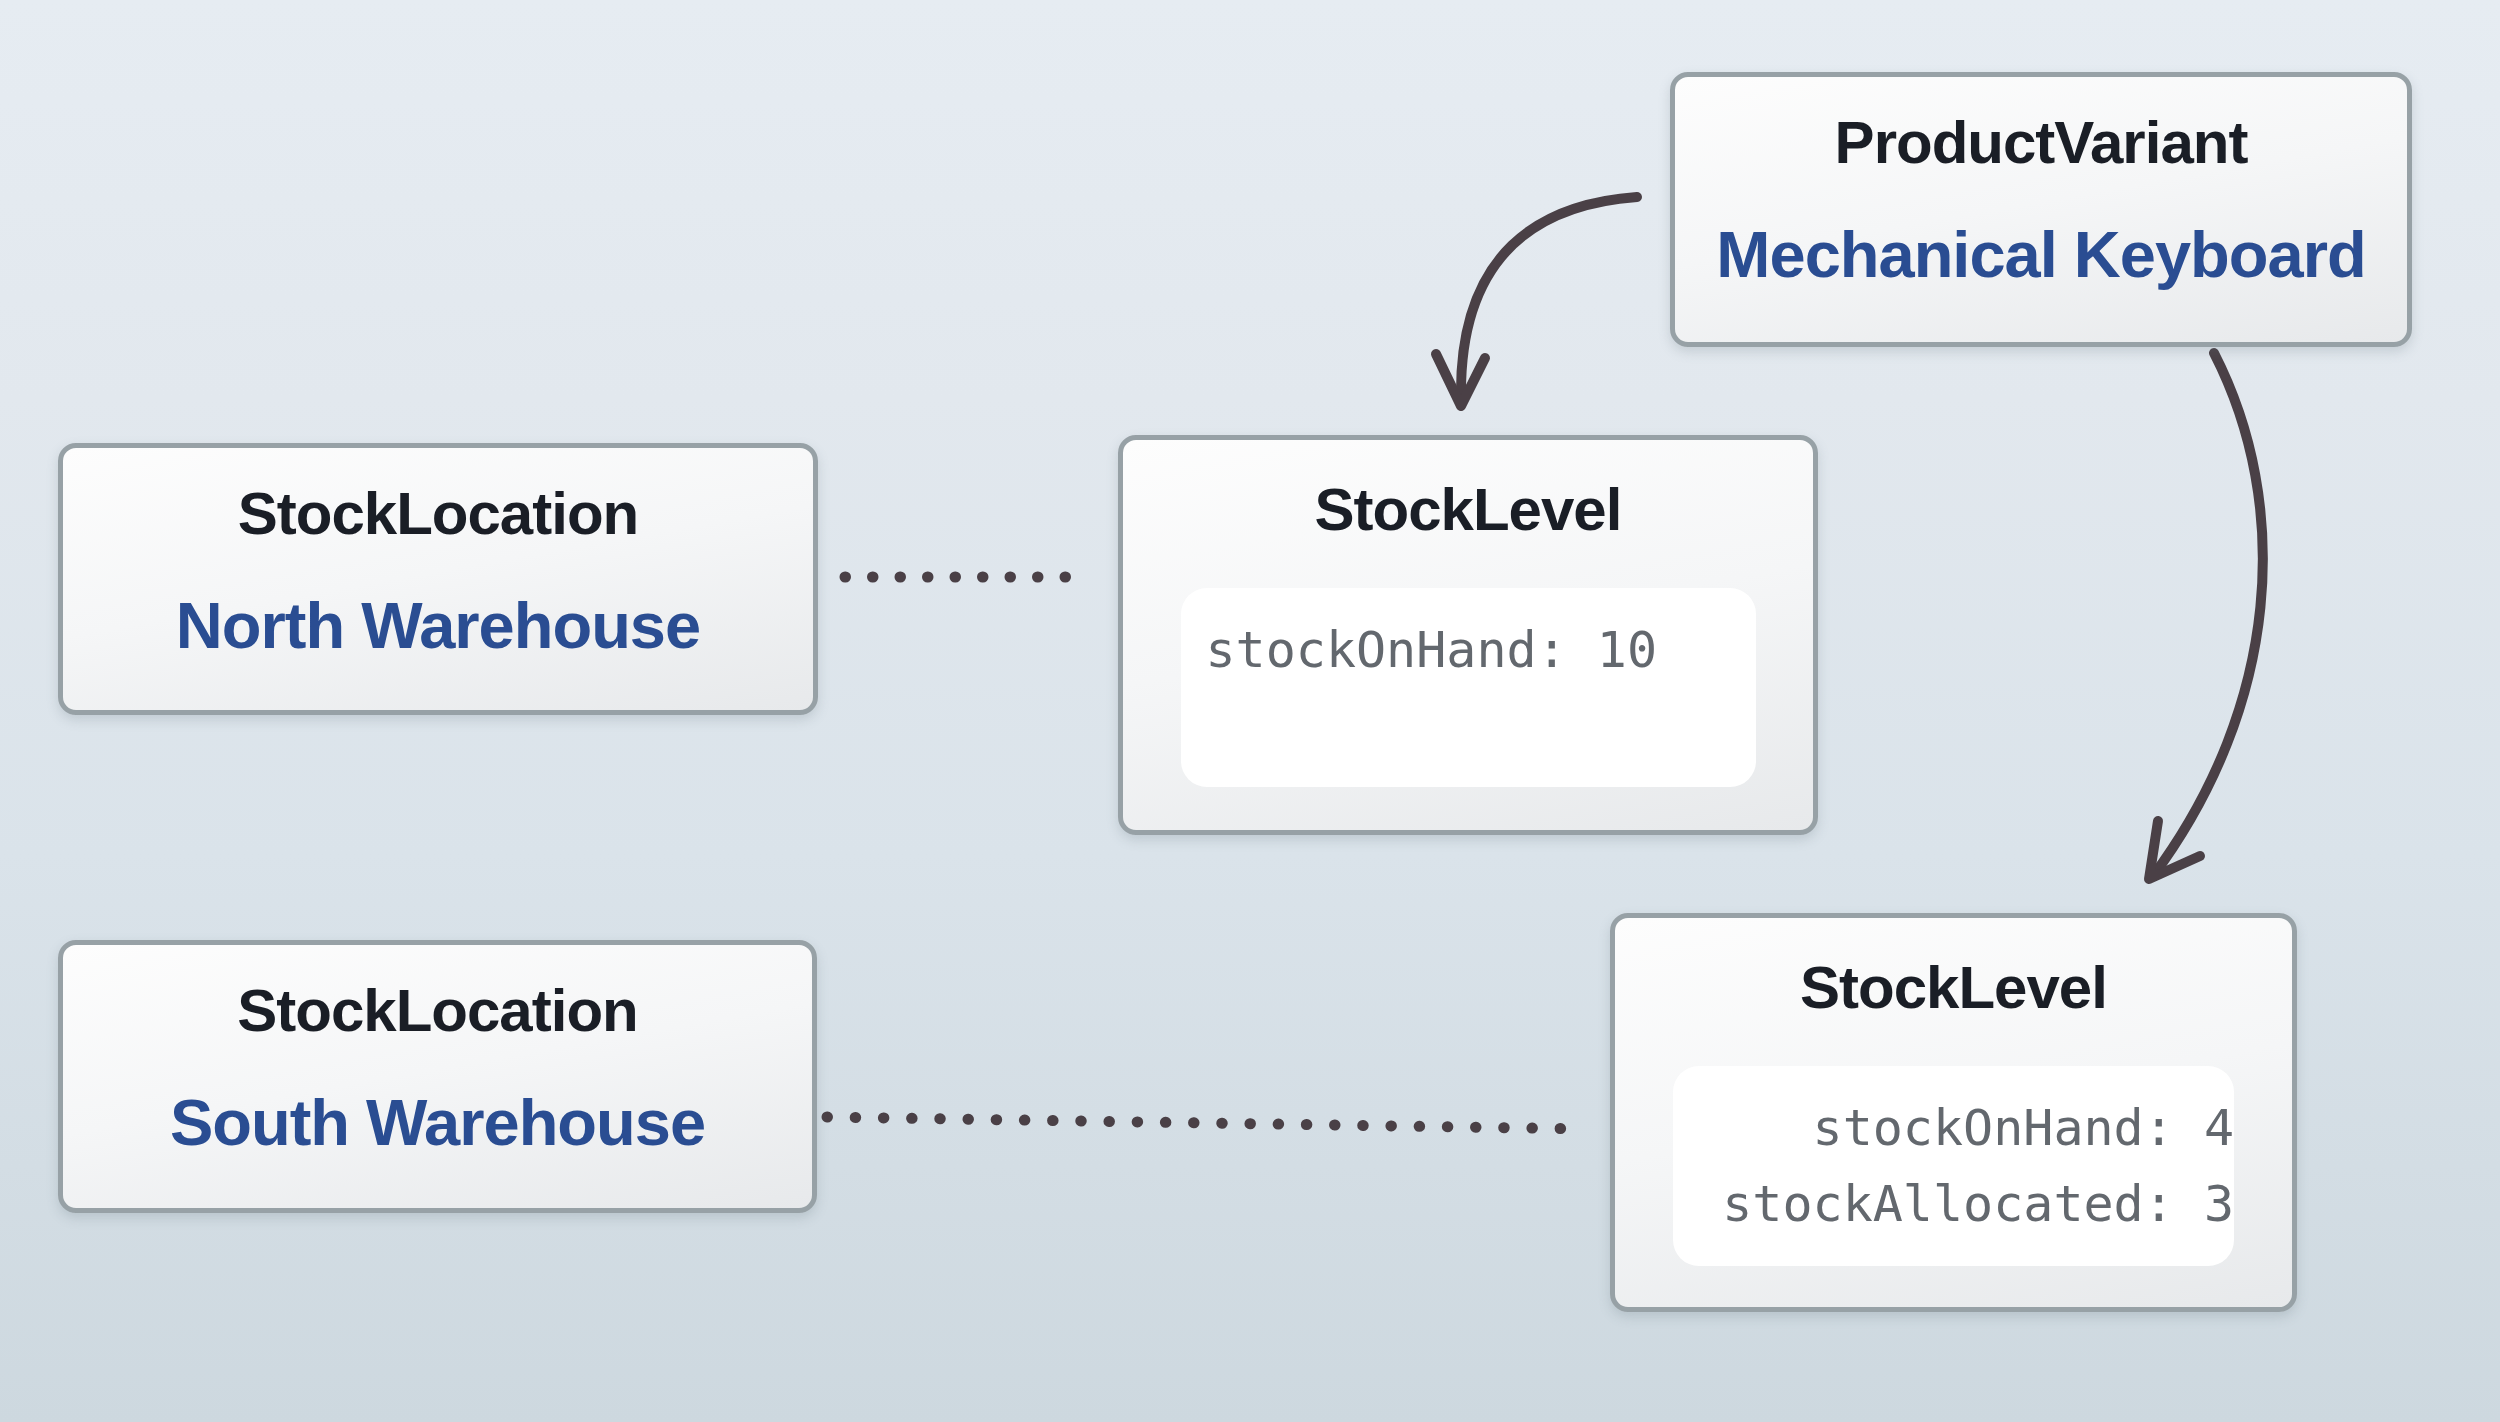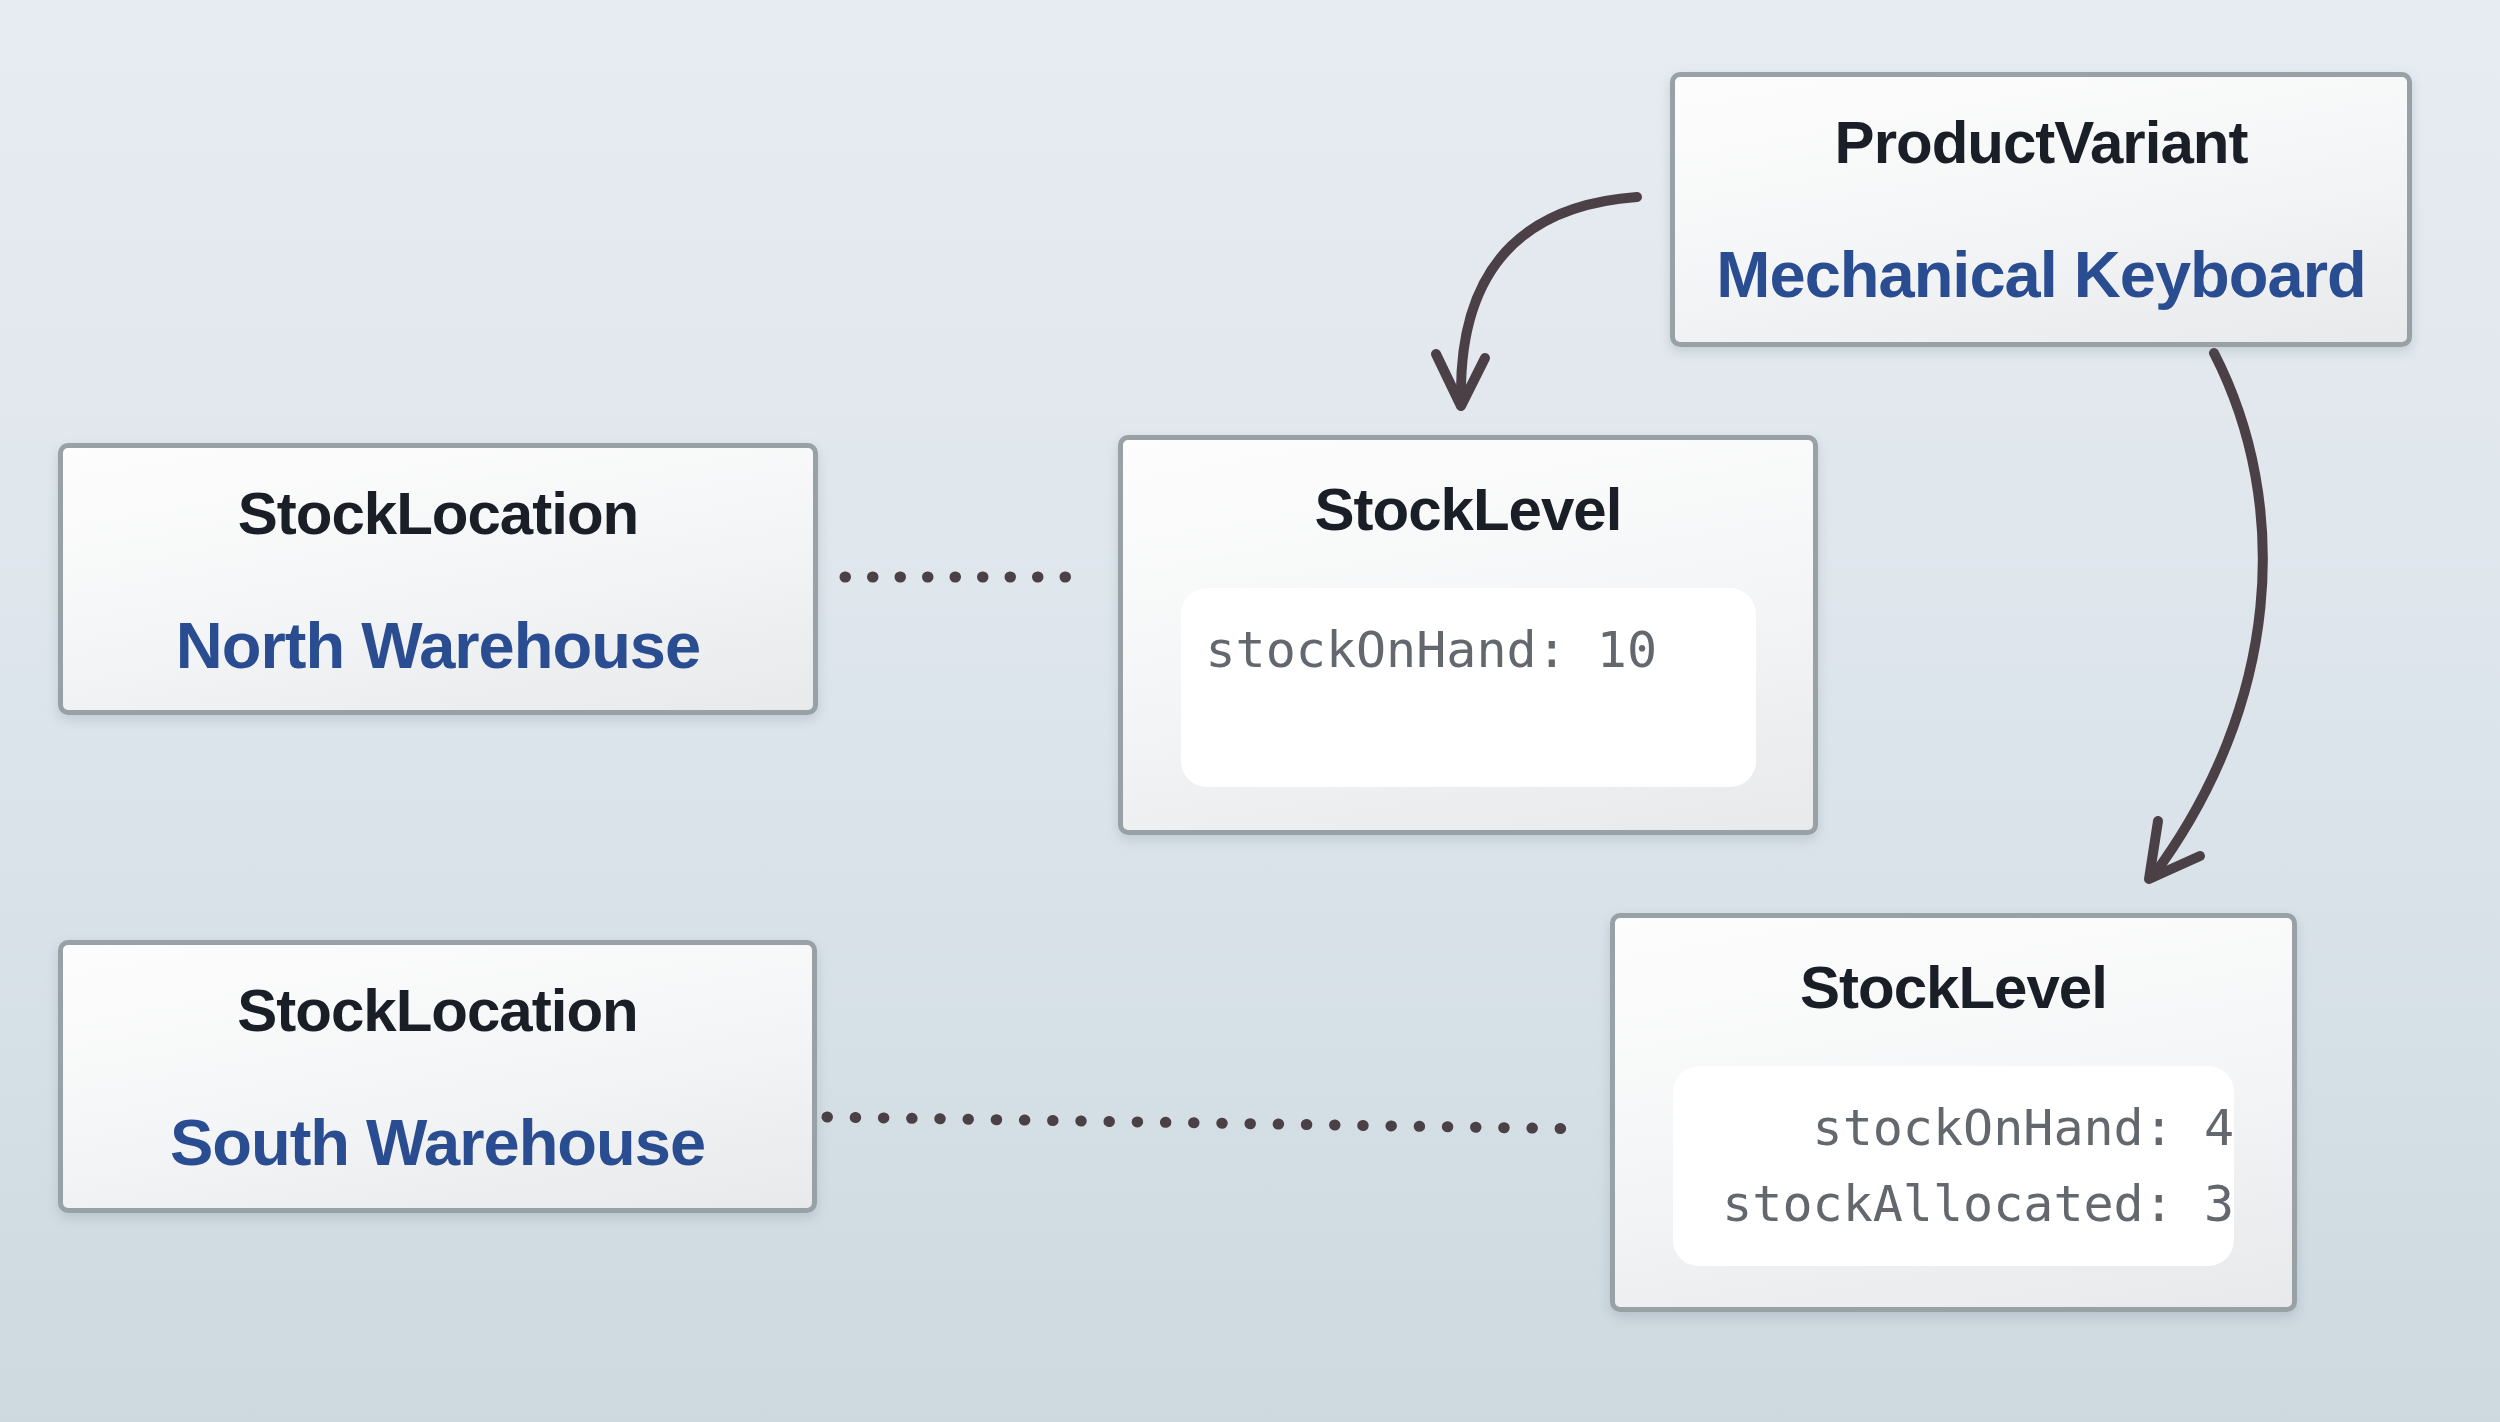"ProductVariant" .node { border-radius: 10px -> 18px }
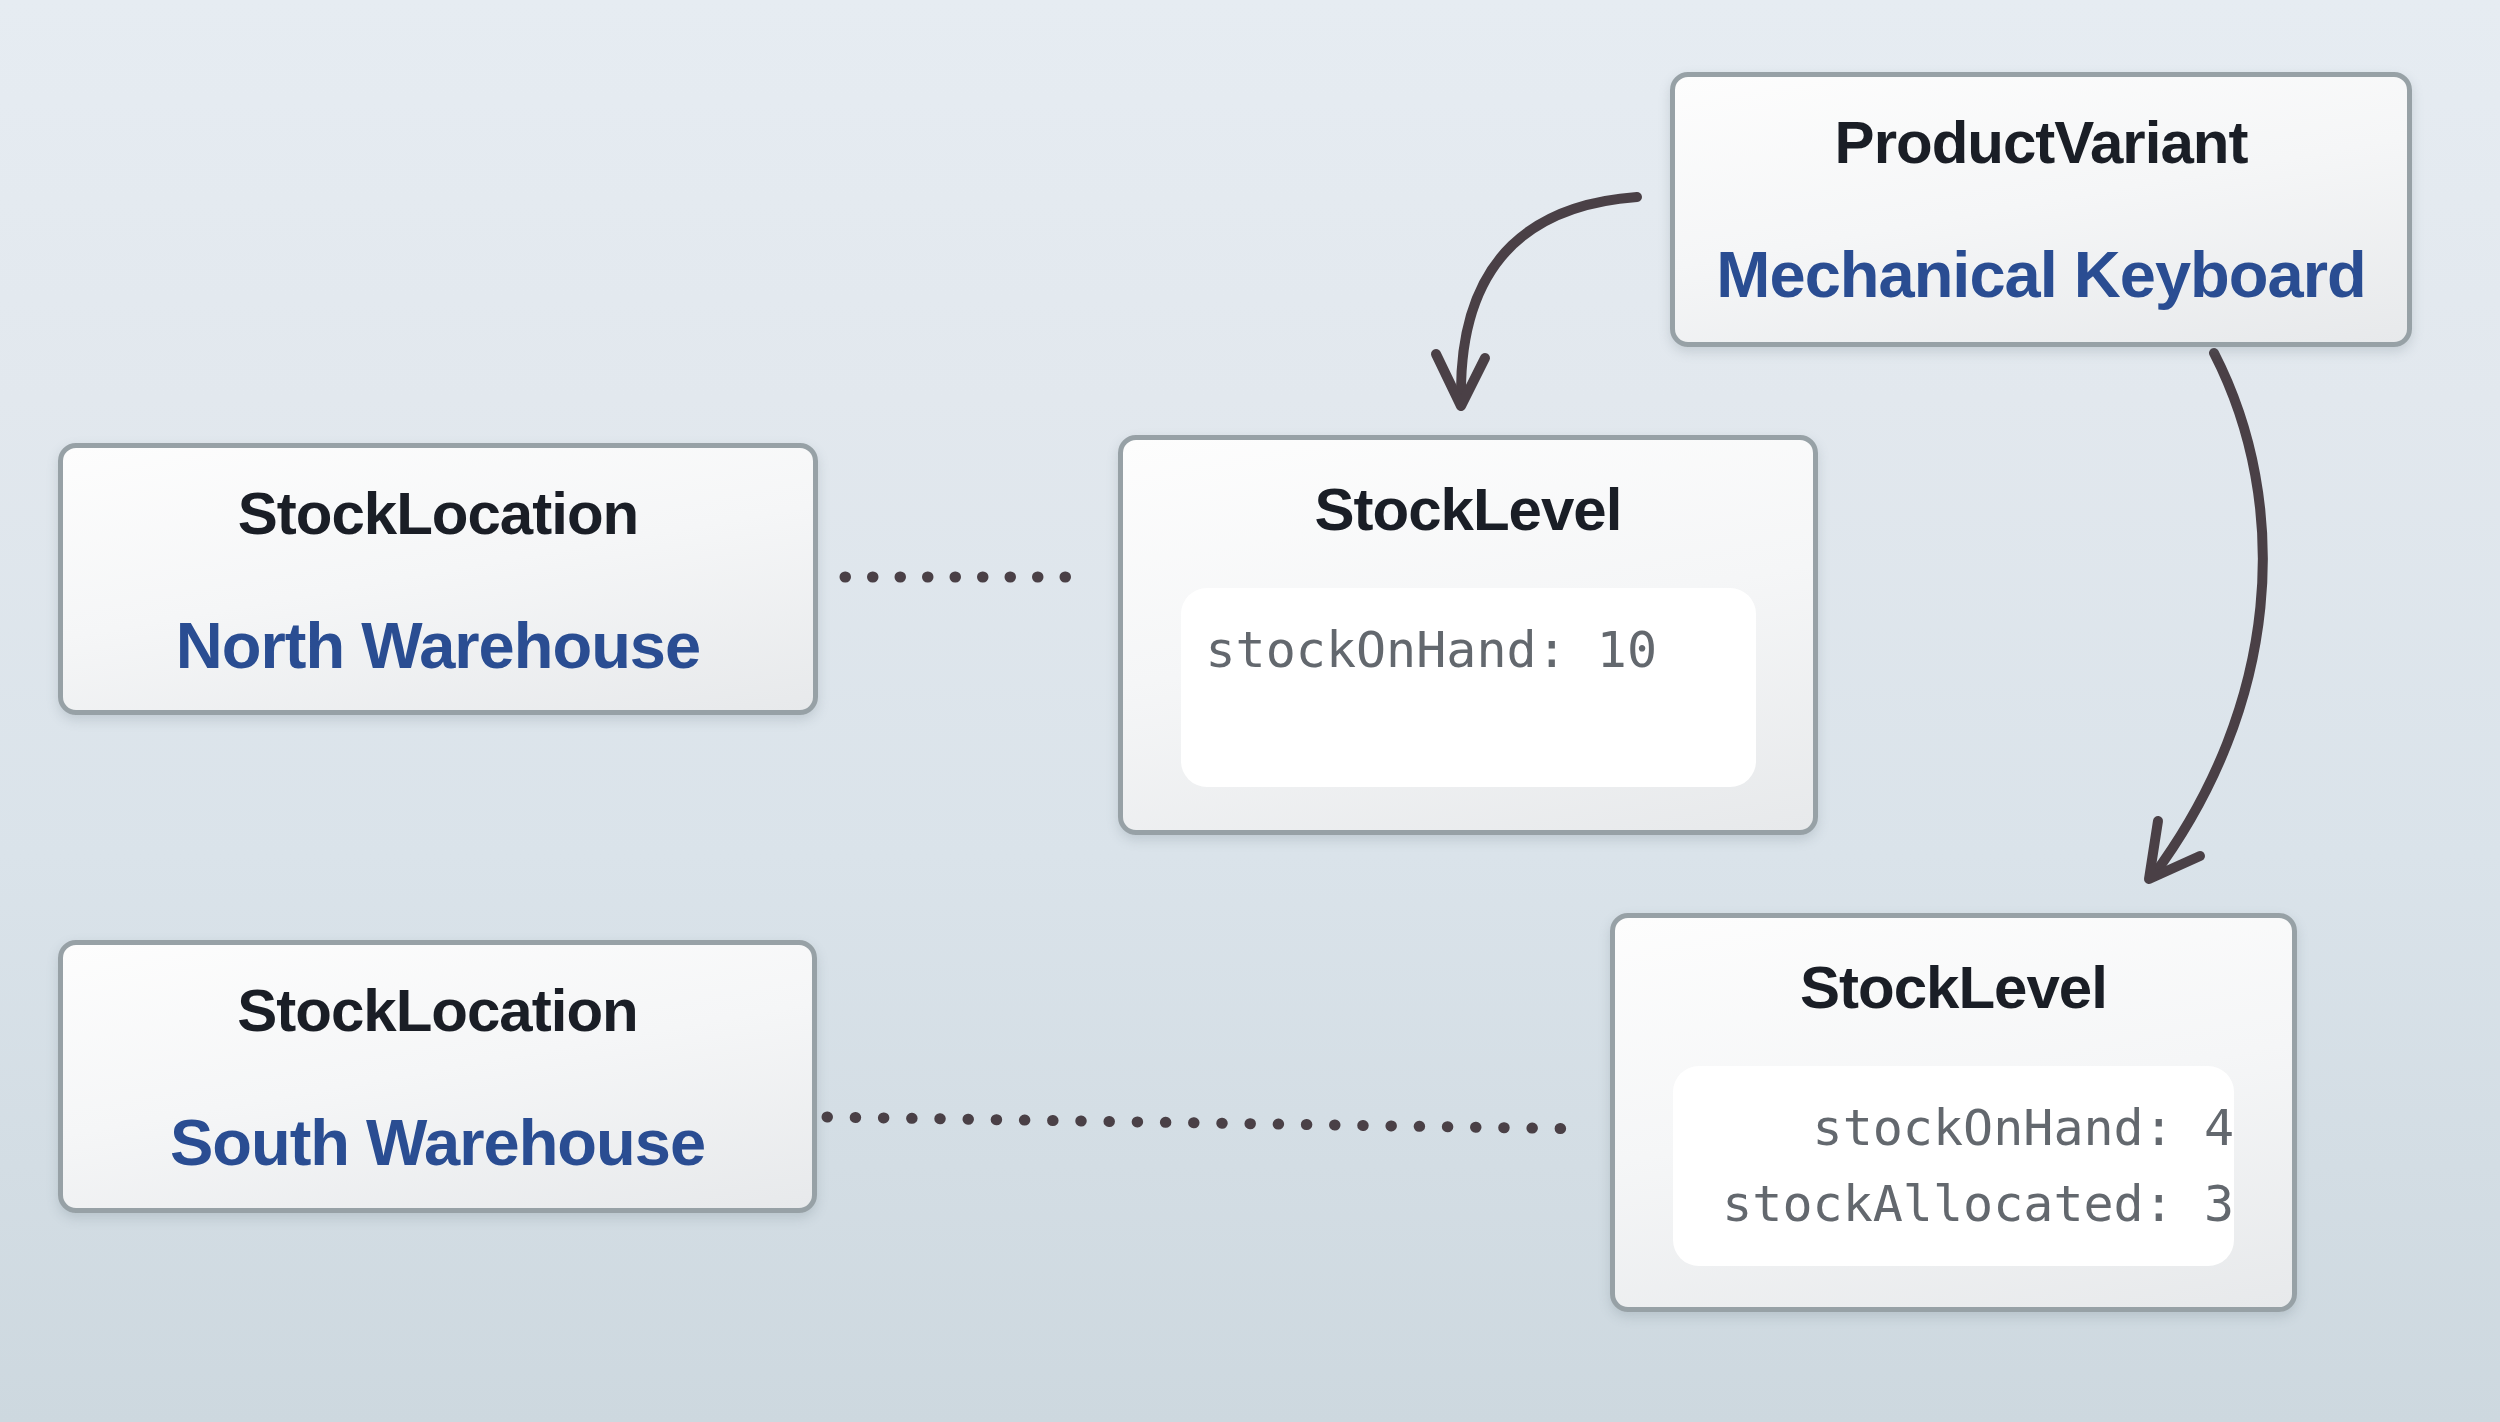"Mechanical Keyboard" .node-subtitle { margin-top: 60px -> 40px }
